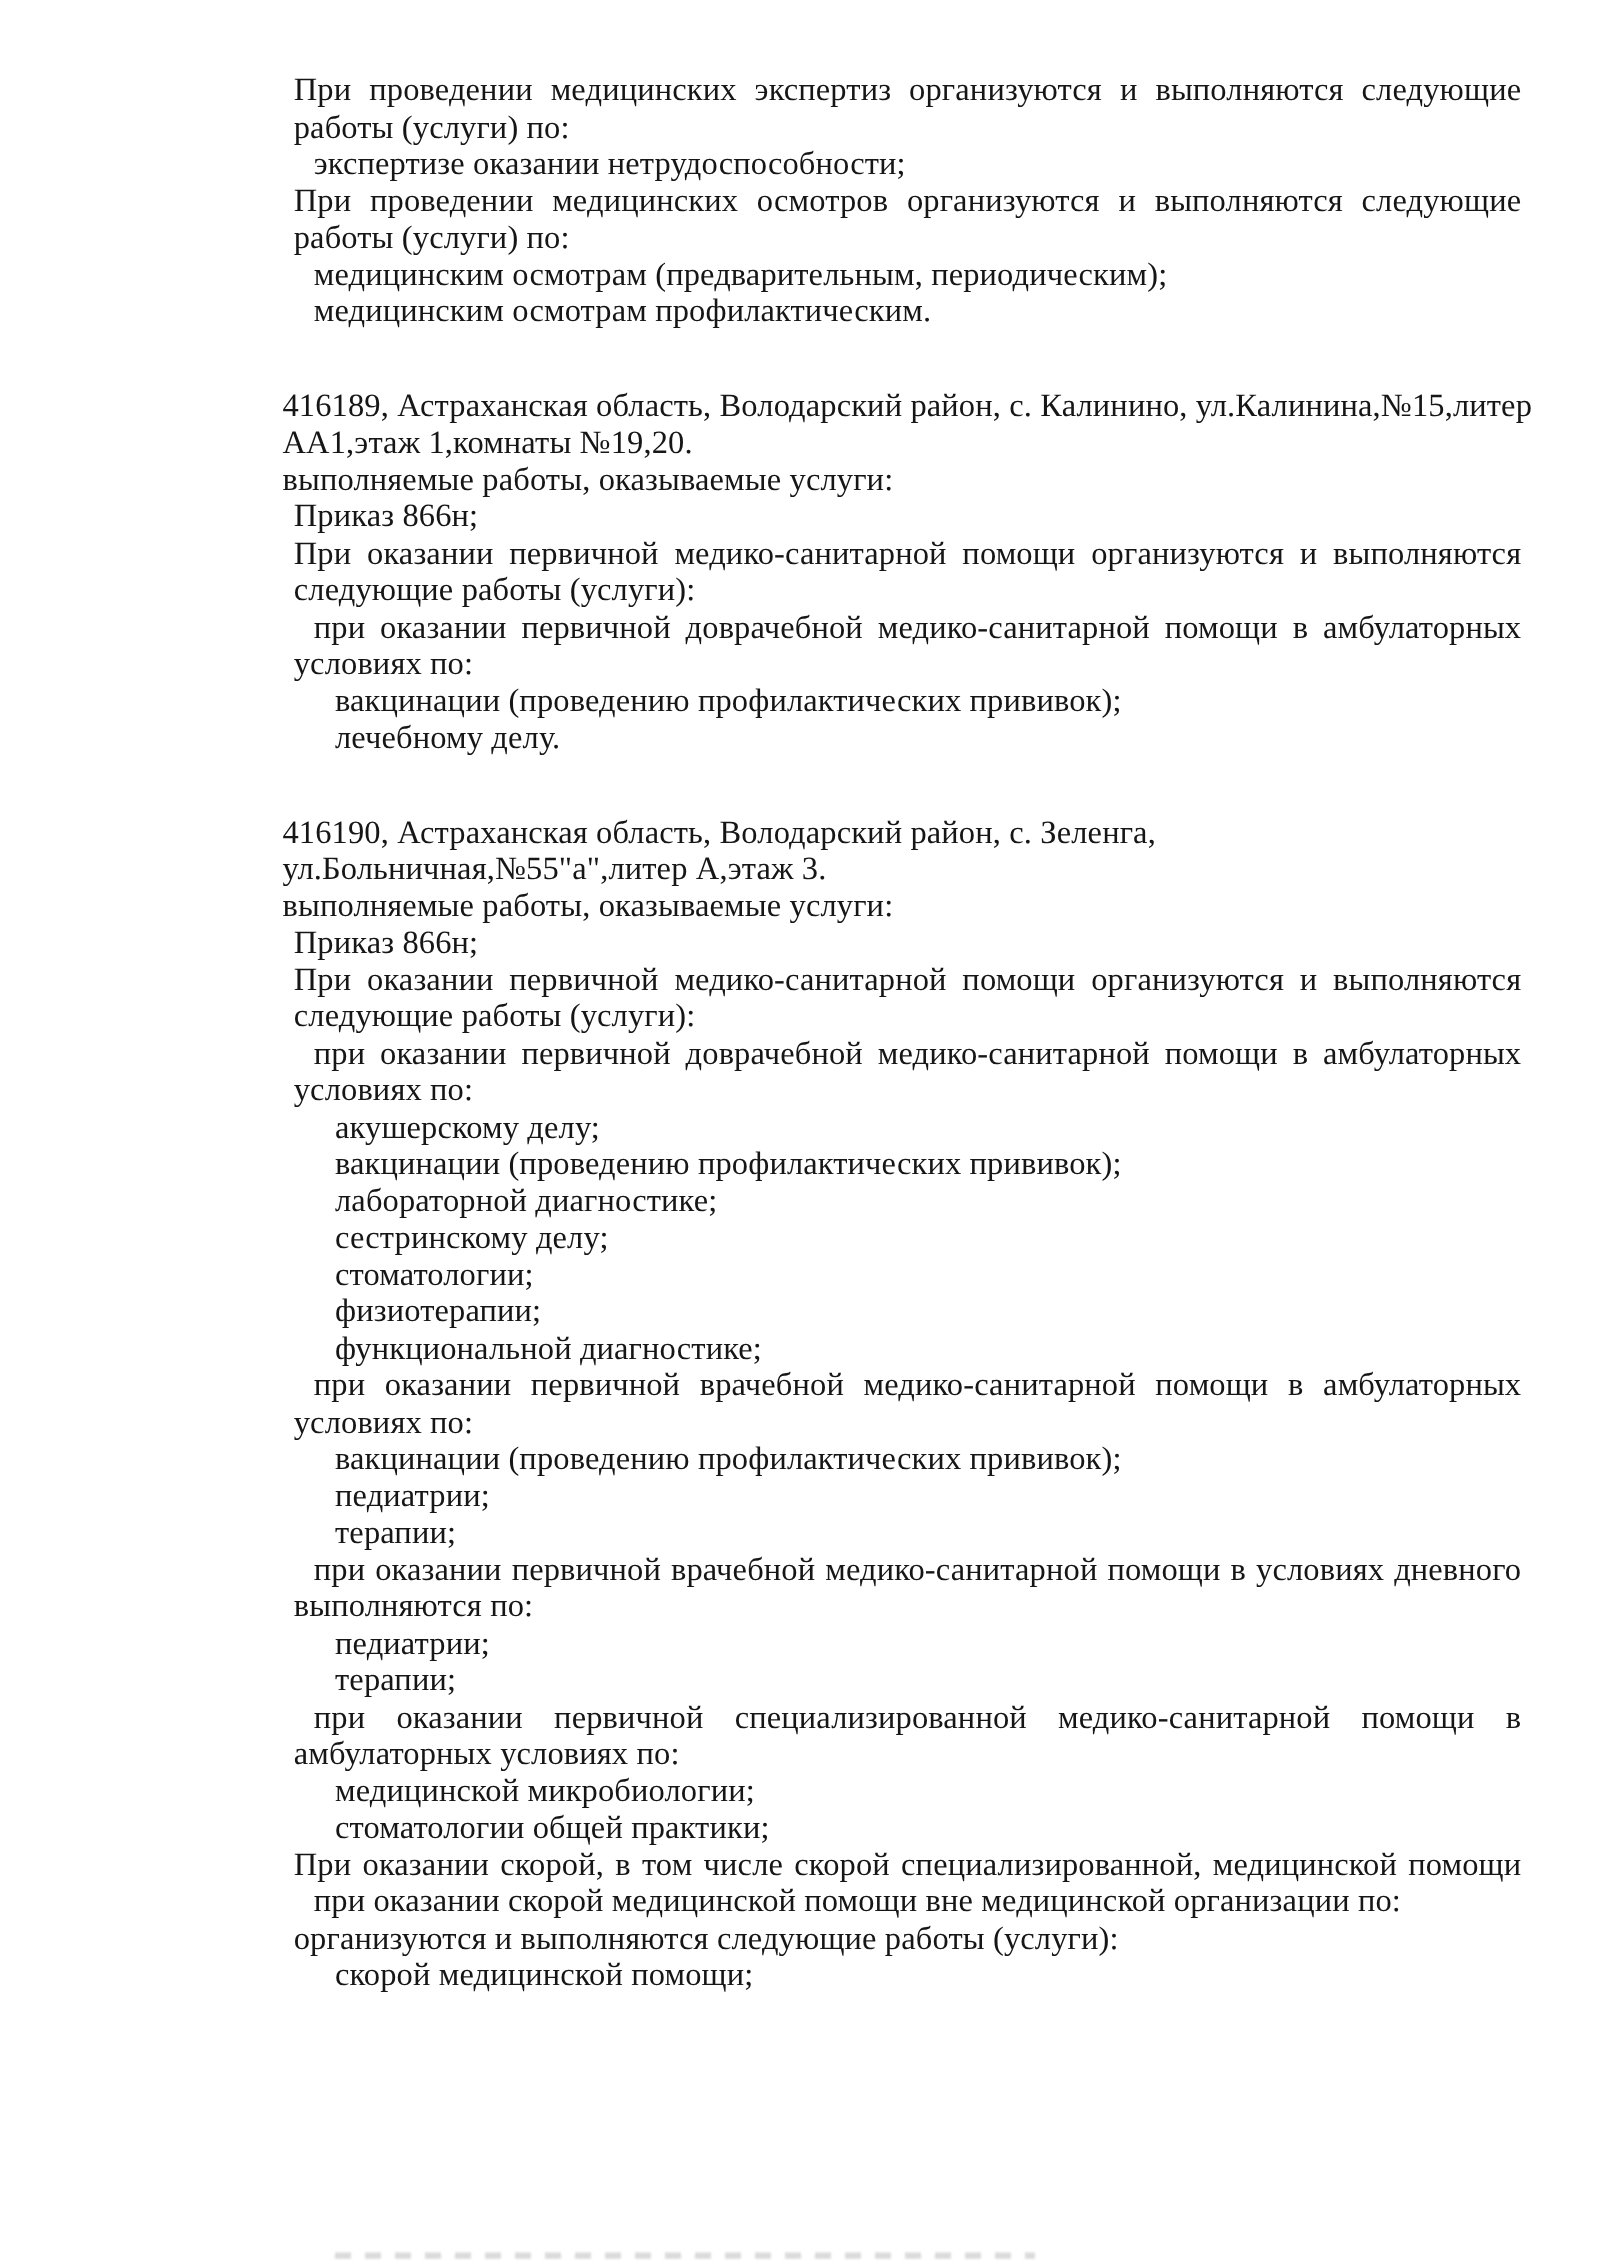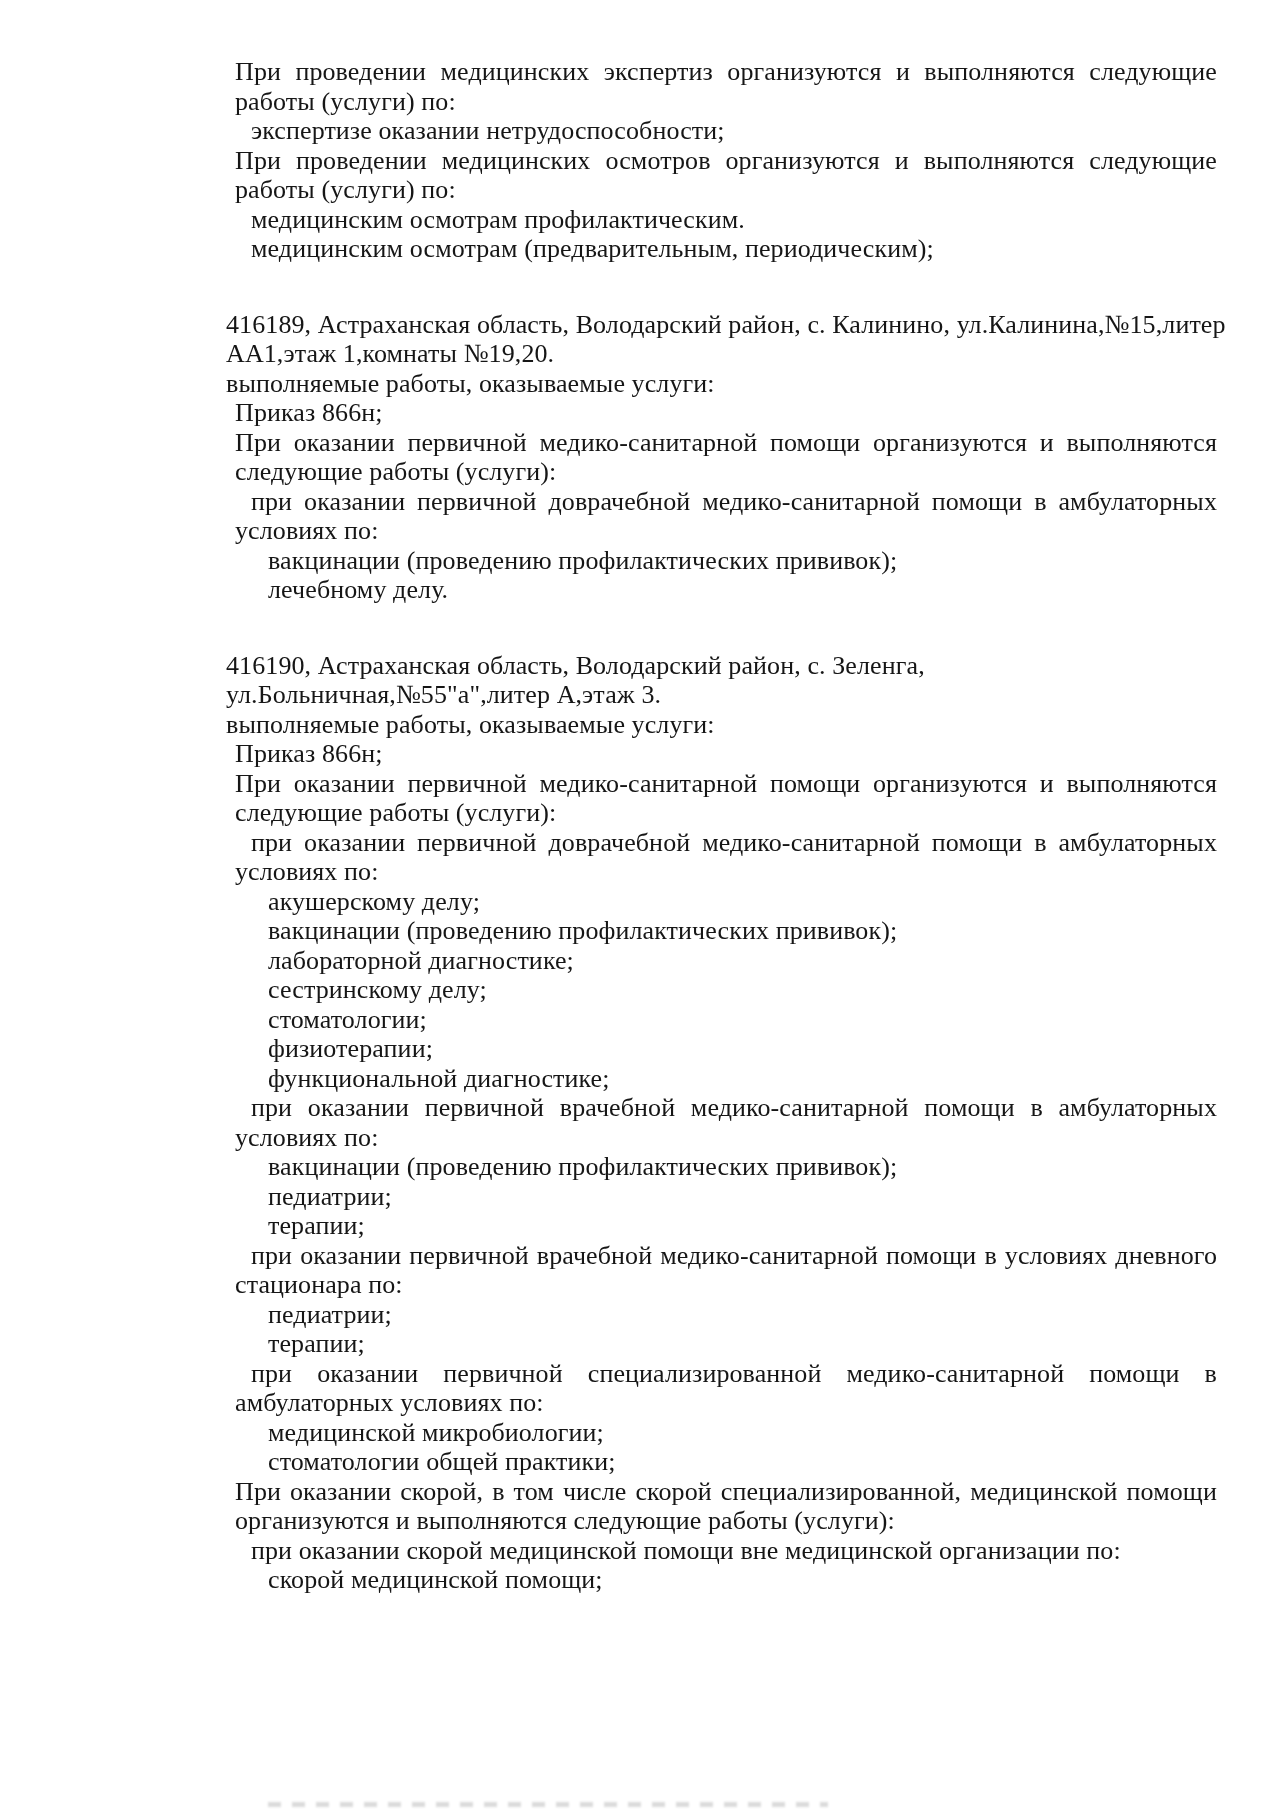"медицинским осмотрам профилактическим." p.ln { order: before "медицинским осмотрам (предварительным," -> after "медицинским осмотрам (предварительным," }
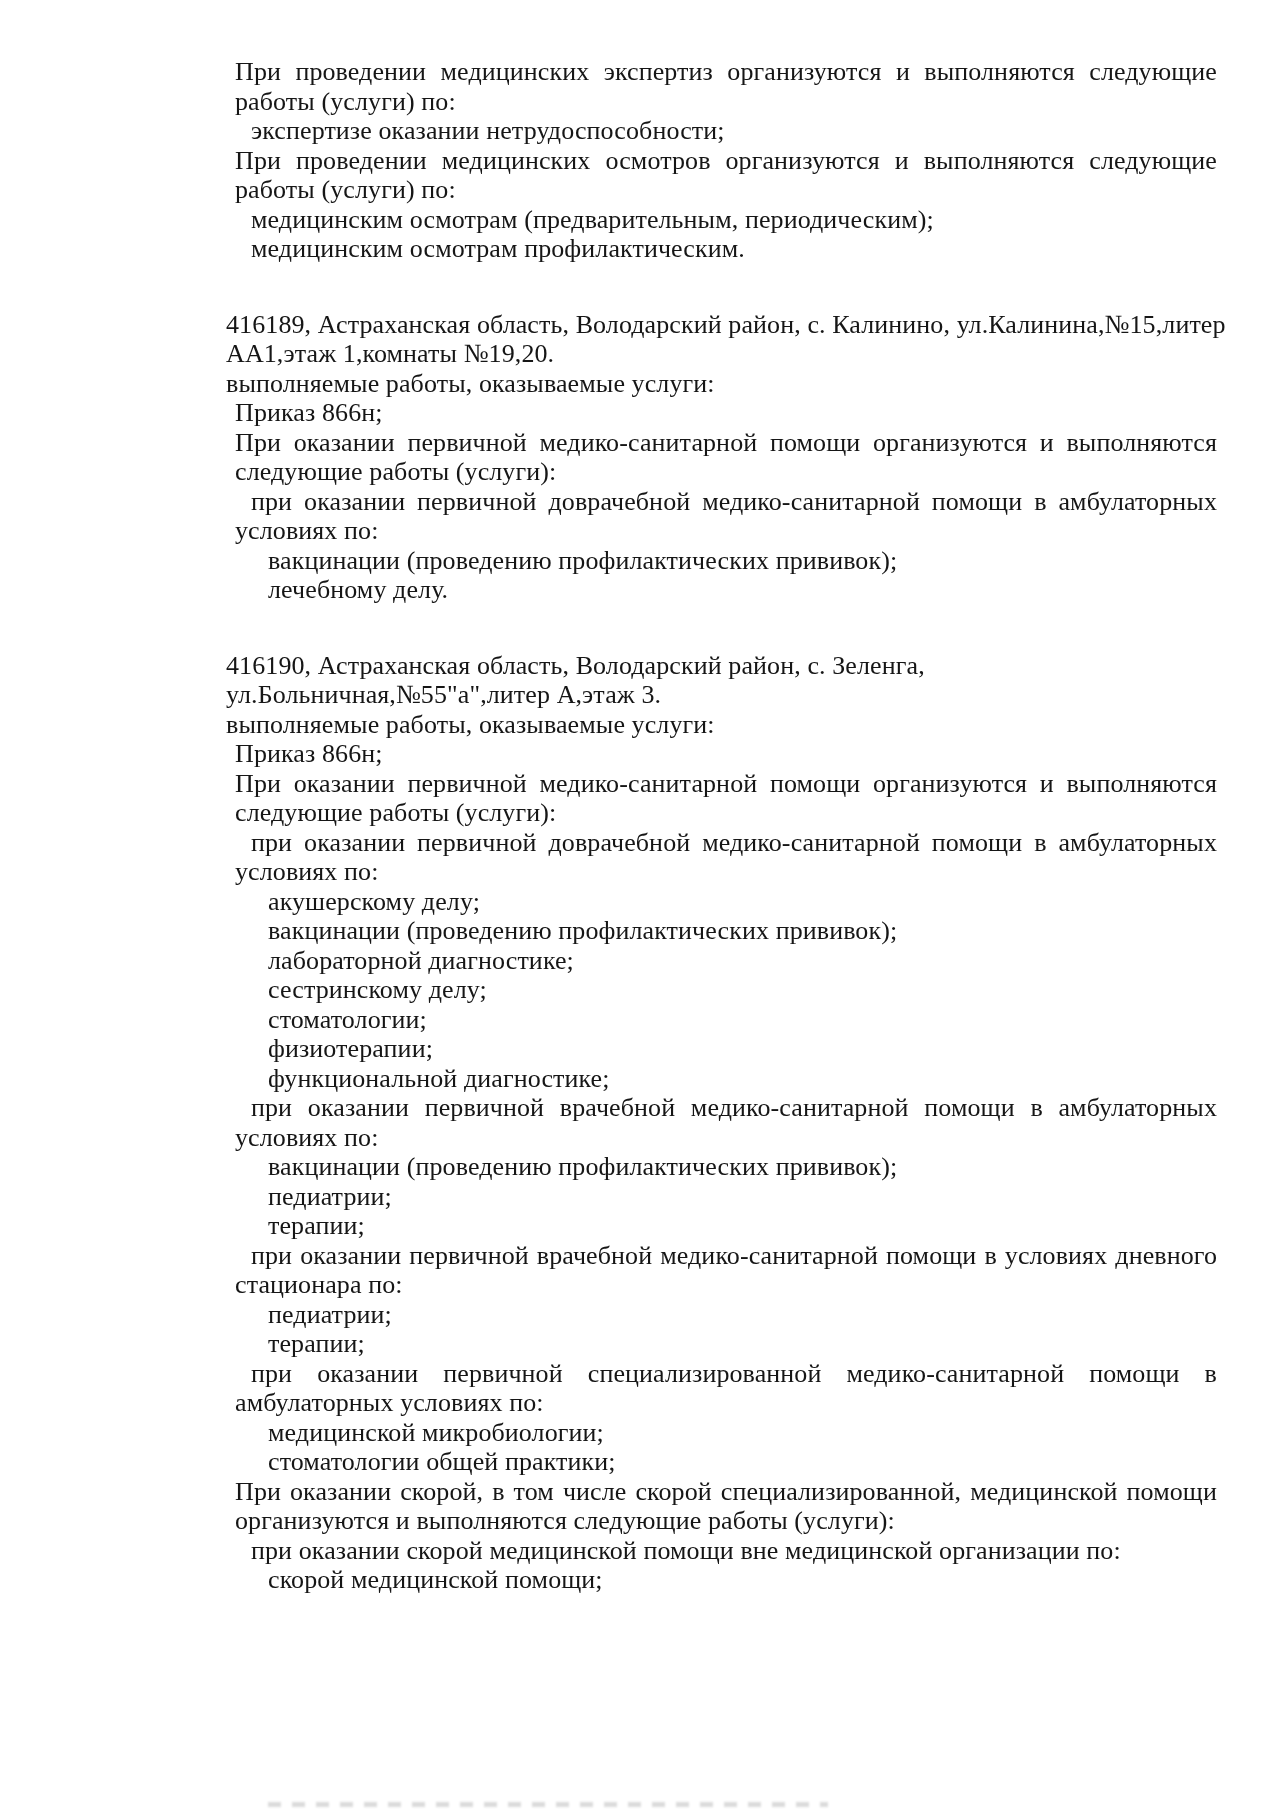"стационара по:" p.ln { text: стационара -> выполняются }
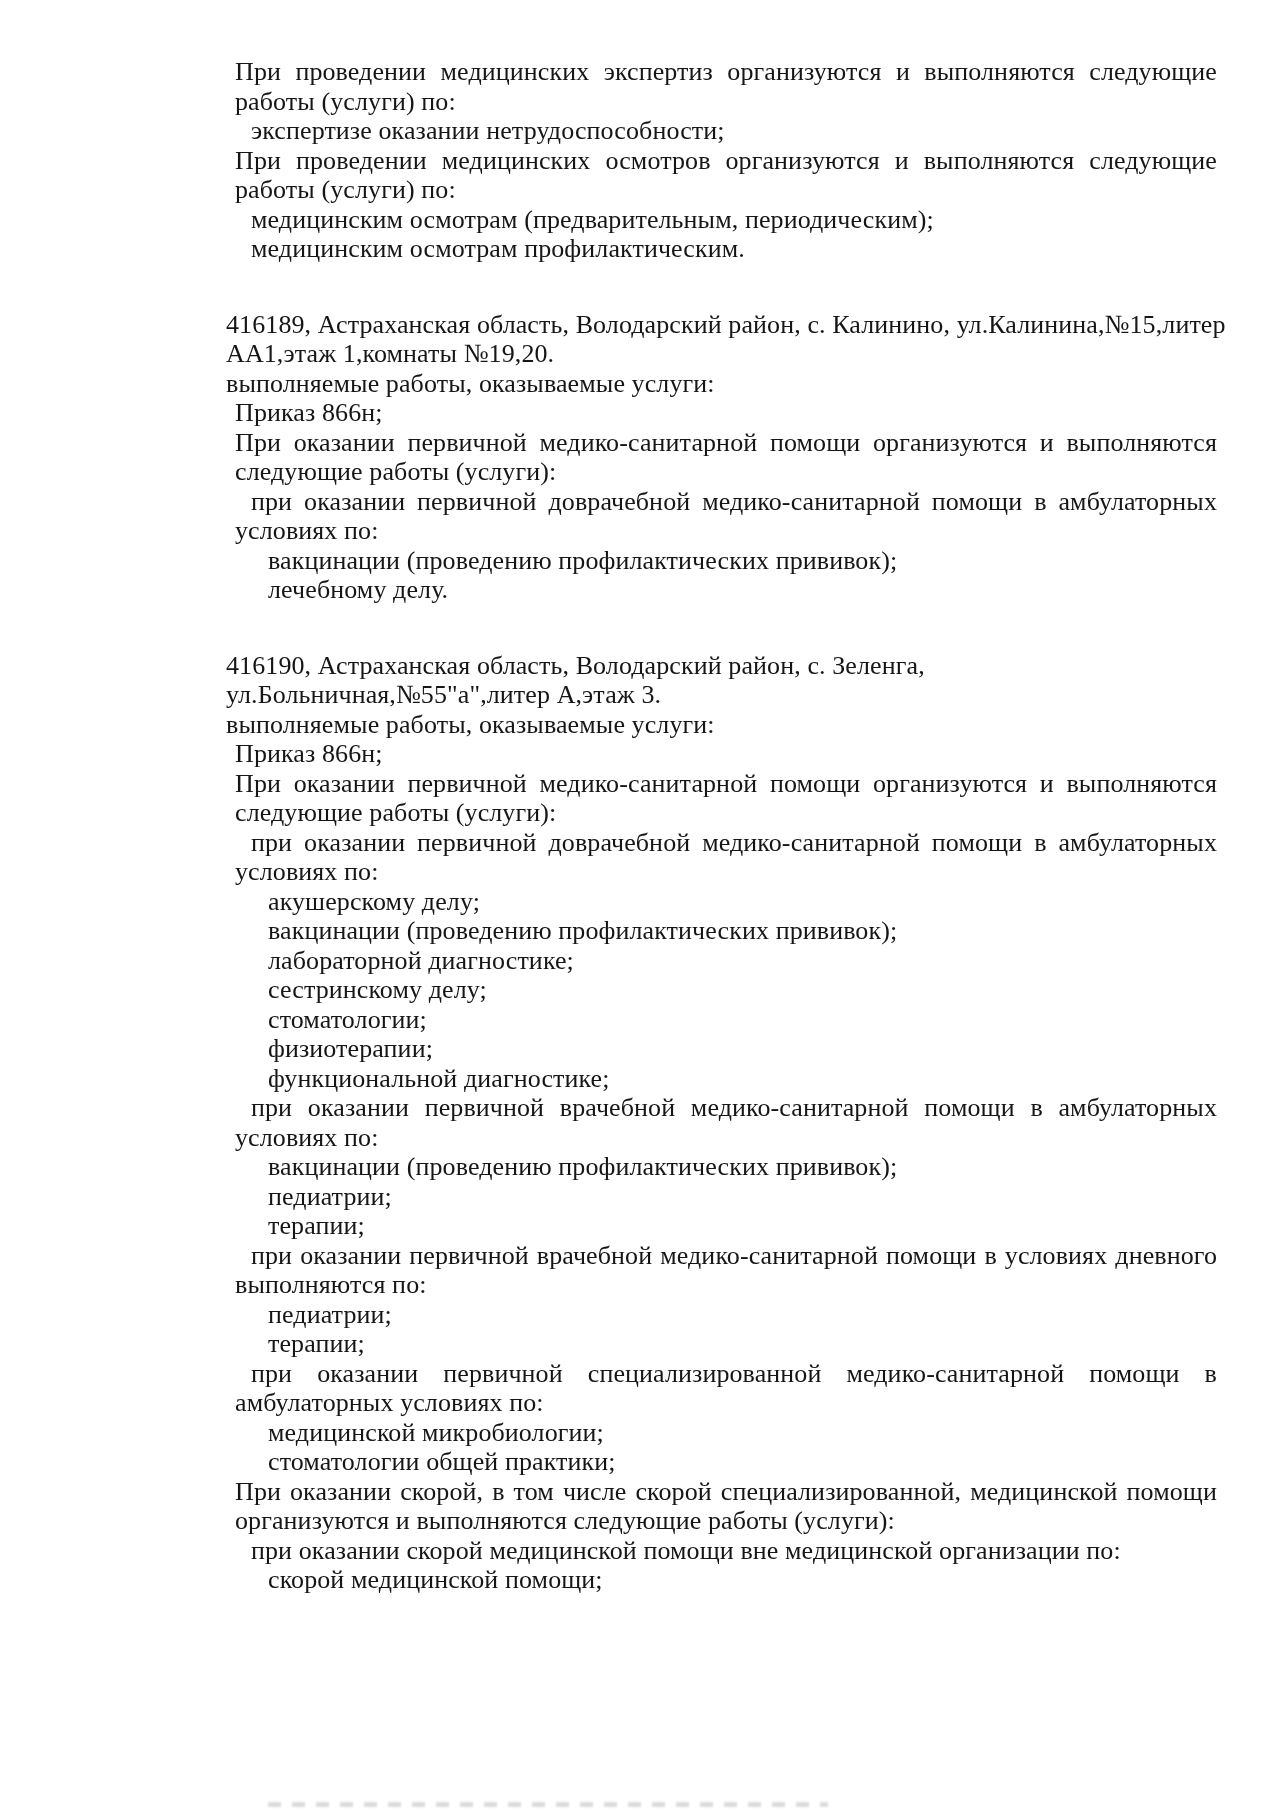"организуются и выполняются следующие" p.ln { order: before "при оказании скорой медицинской помощи" -> after "при оказании скорой медицинской помощи" }
